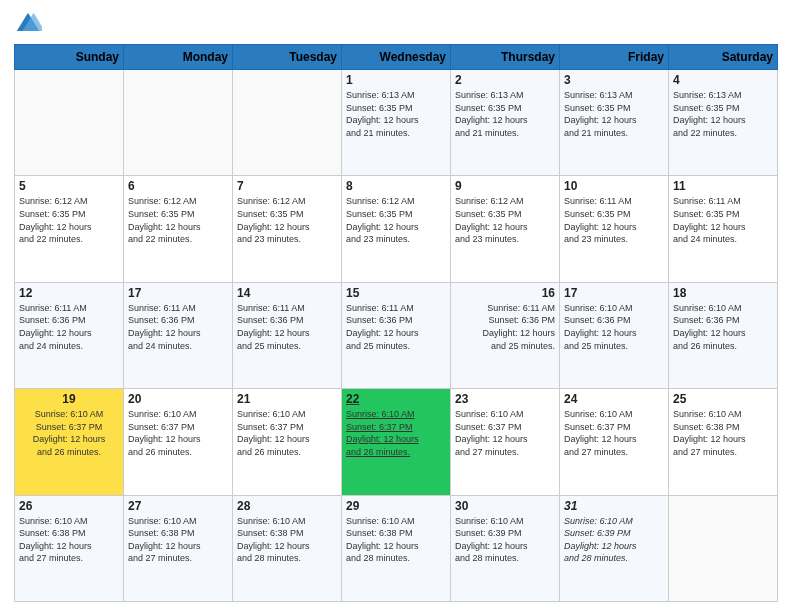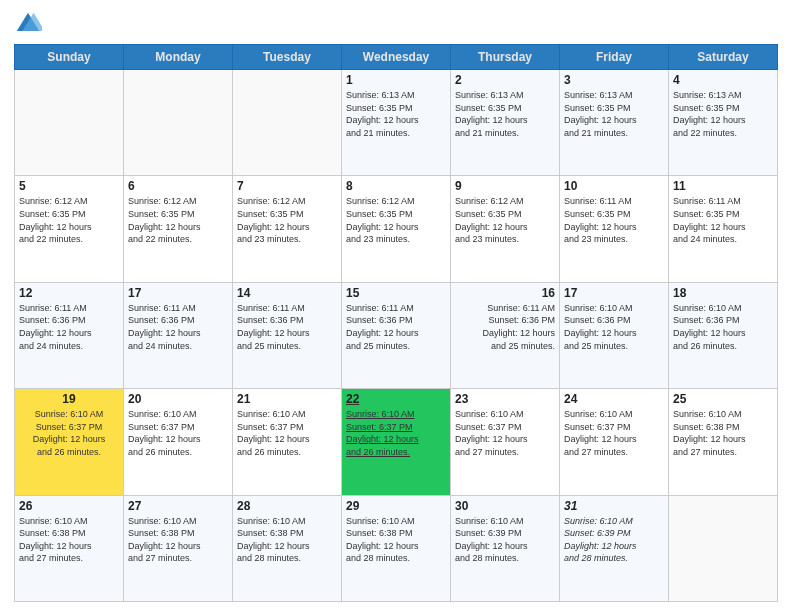"Sunday" .calendar th { color: #e5e5e5 -> #000000; text-align: center -> right }
